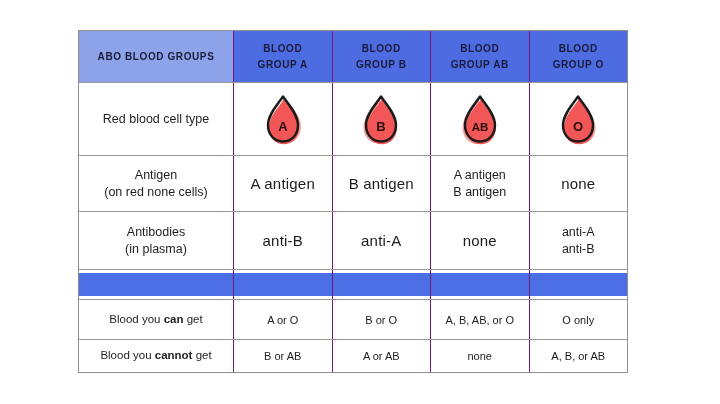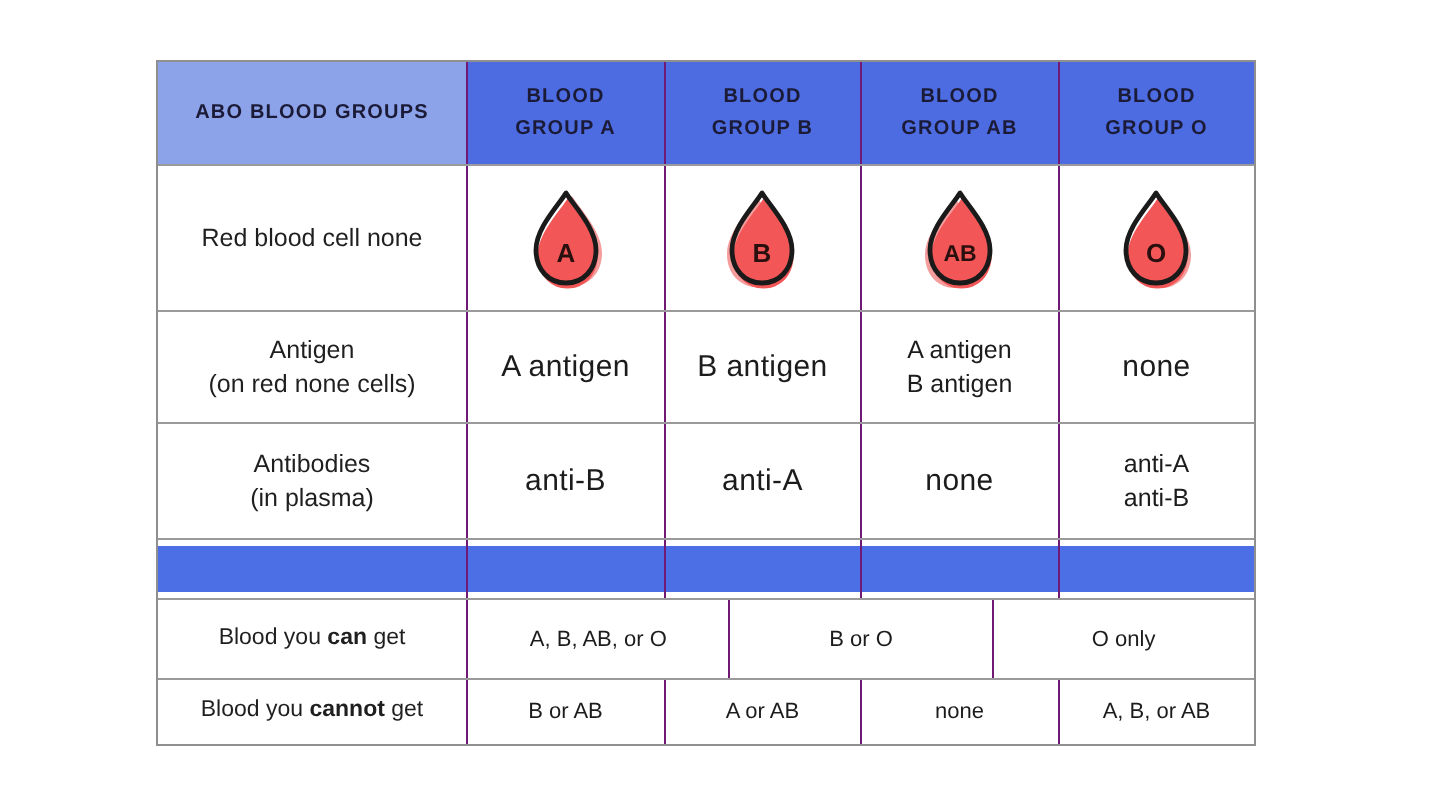"Red blood cell none" div.cell { text: none -> type }
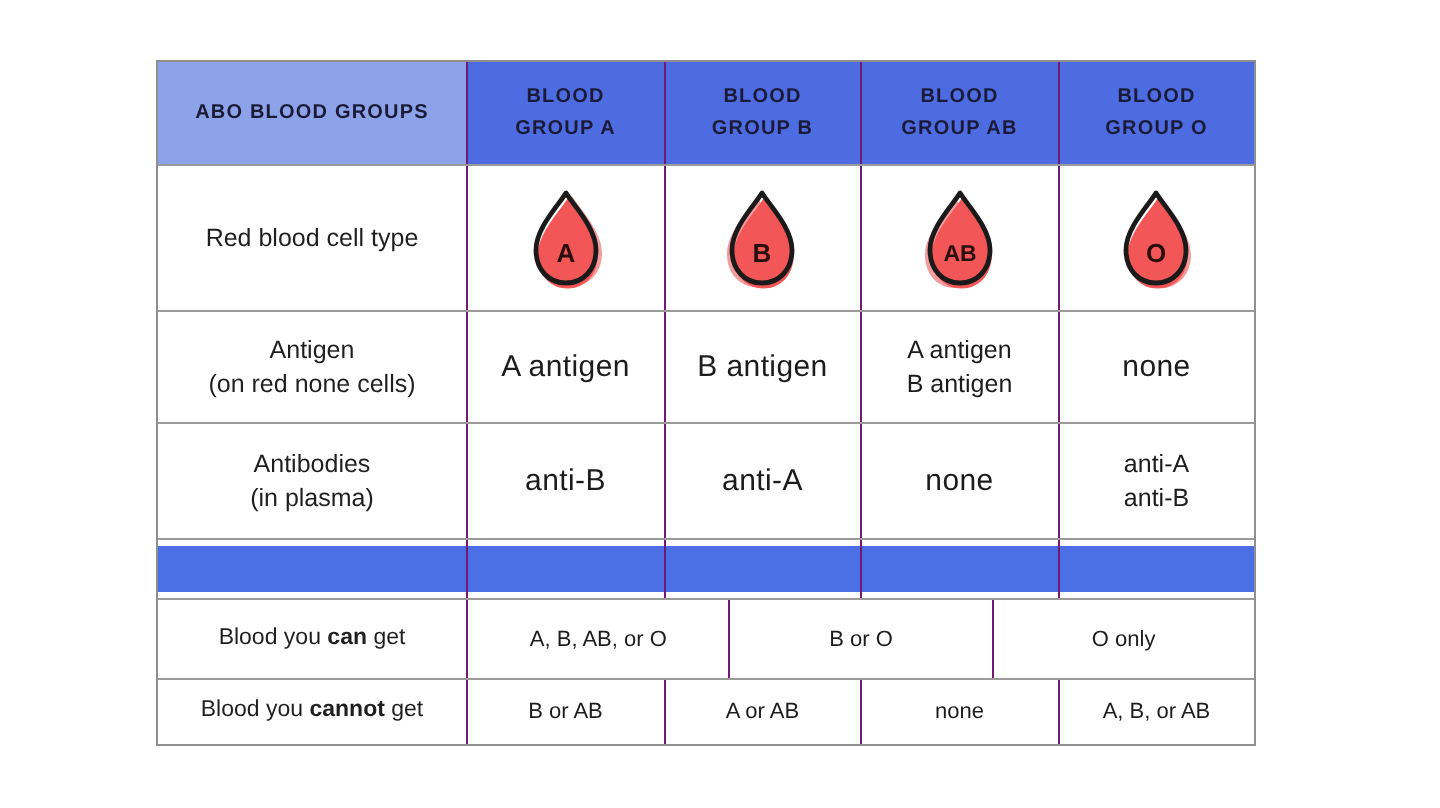"A or O" div.cell { html: none -> <div>A or O</div> }
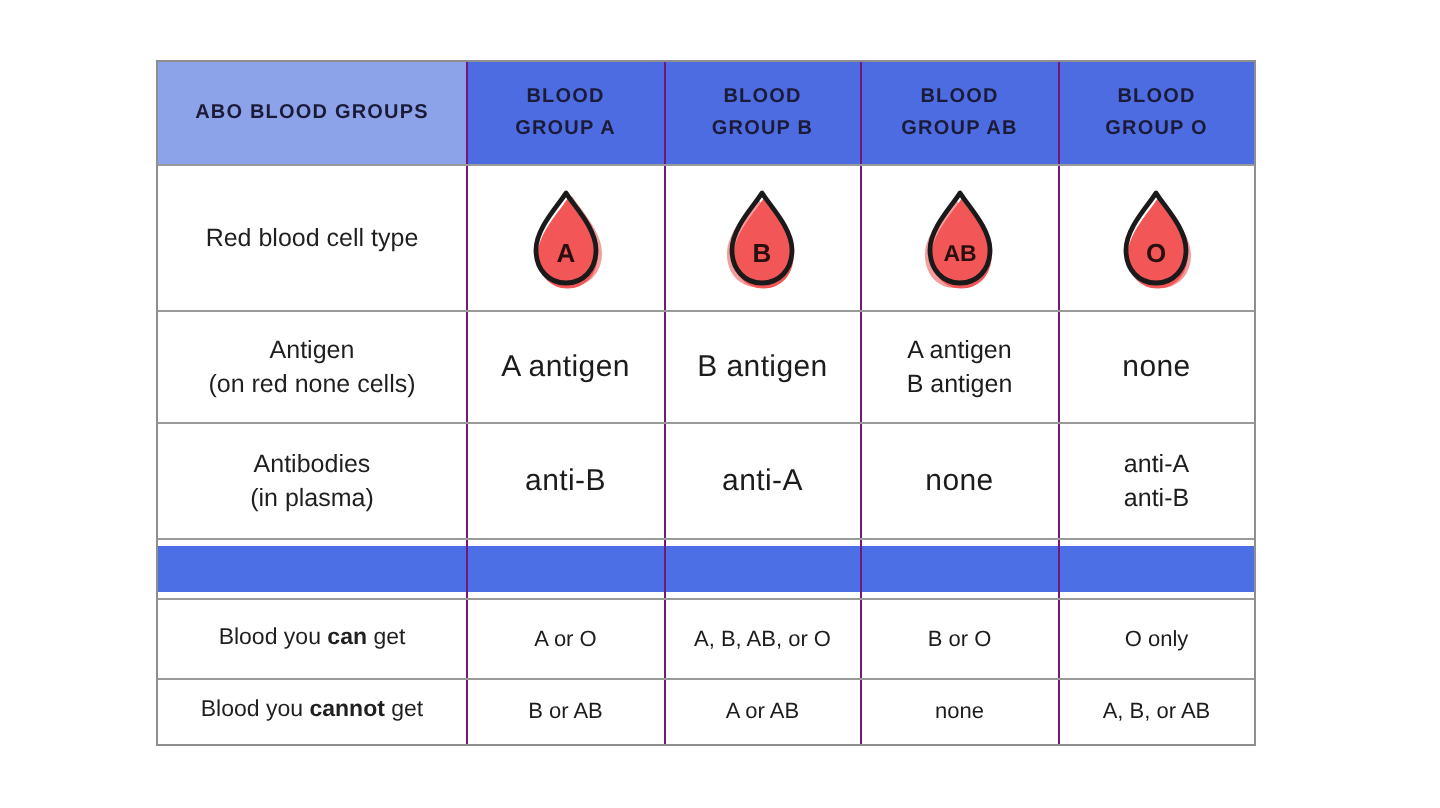"A, B, AB, or O" div.cell { order: before "B or O" -> after "B or O" }
